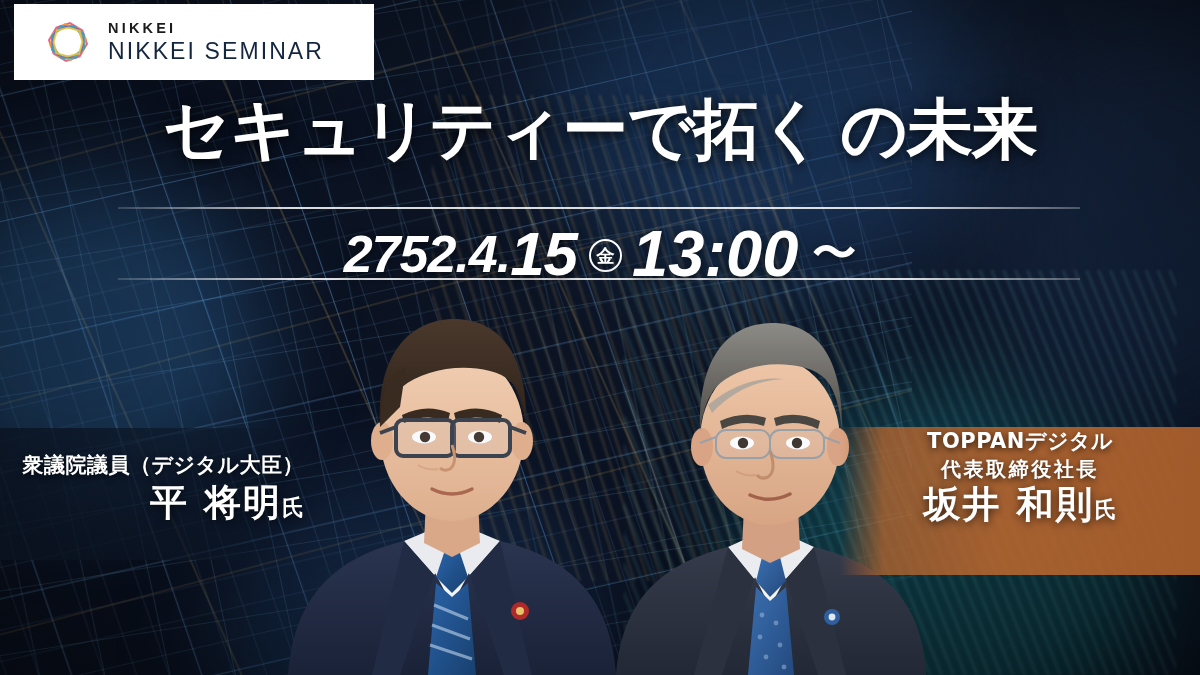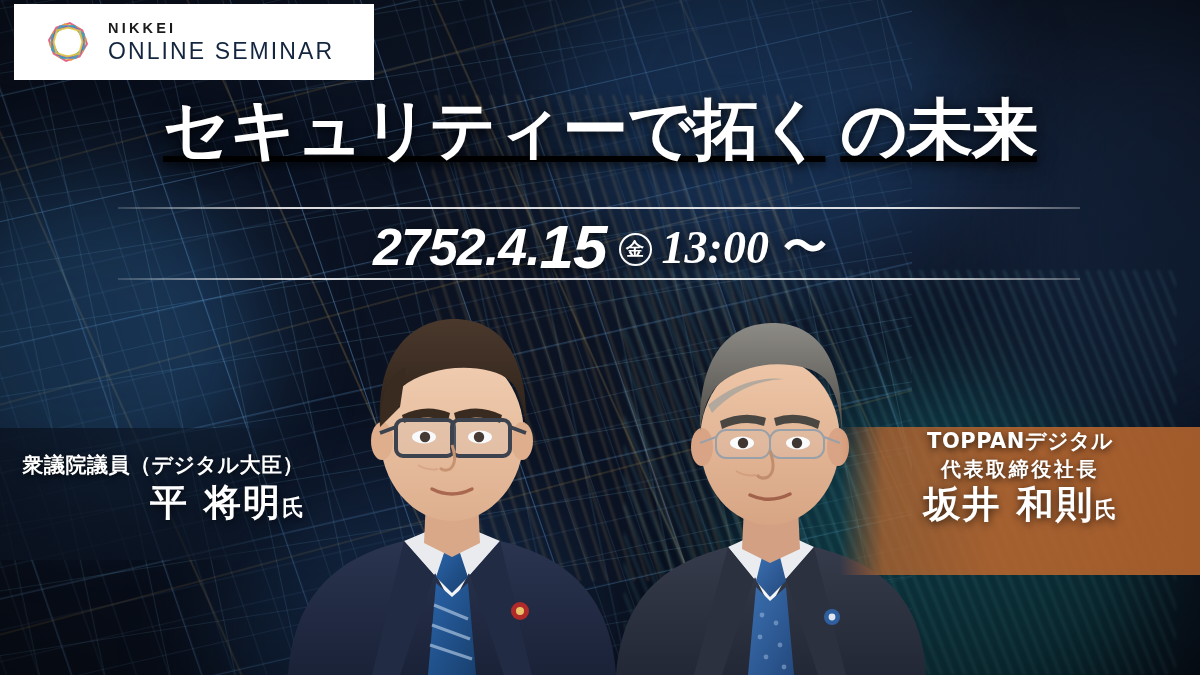"ONLINE SEMINAR" span.logo-seminar { text: ONLINE -> NIKKEI }
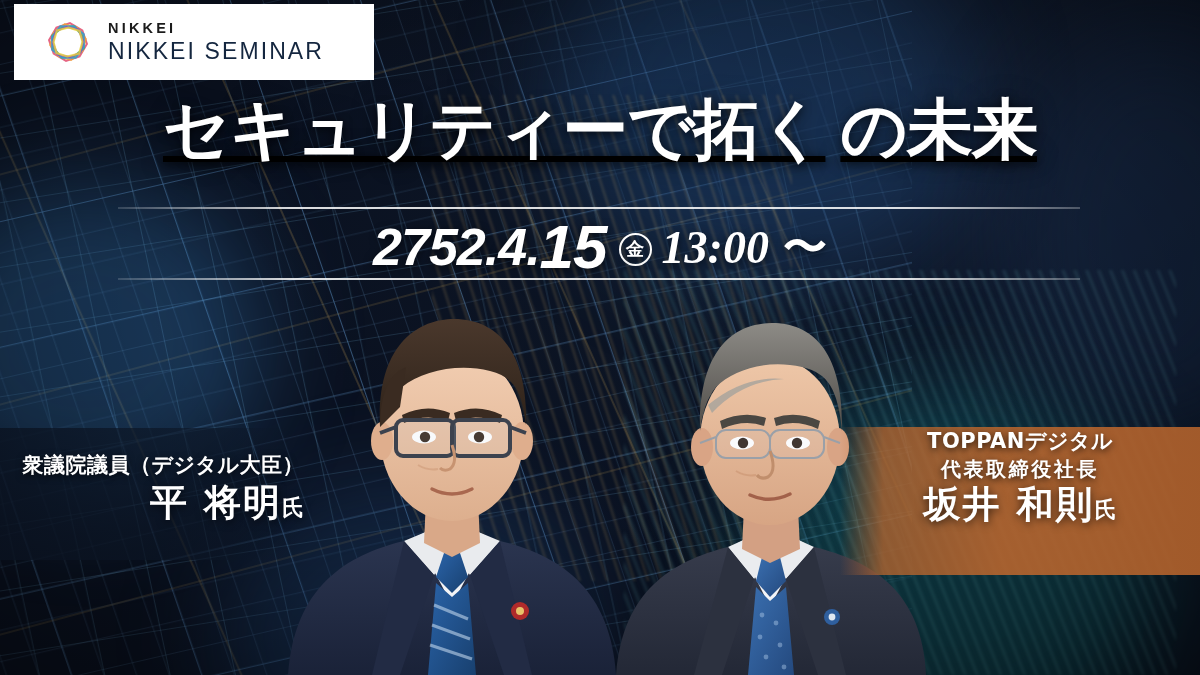"セキュリティーで拓く" .title-row { text-decoration: underline -> none }
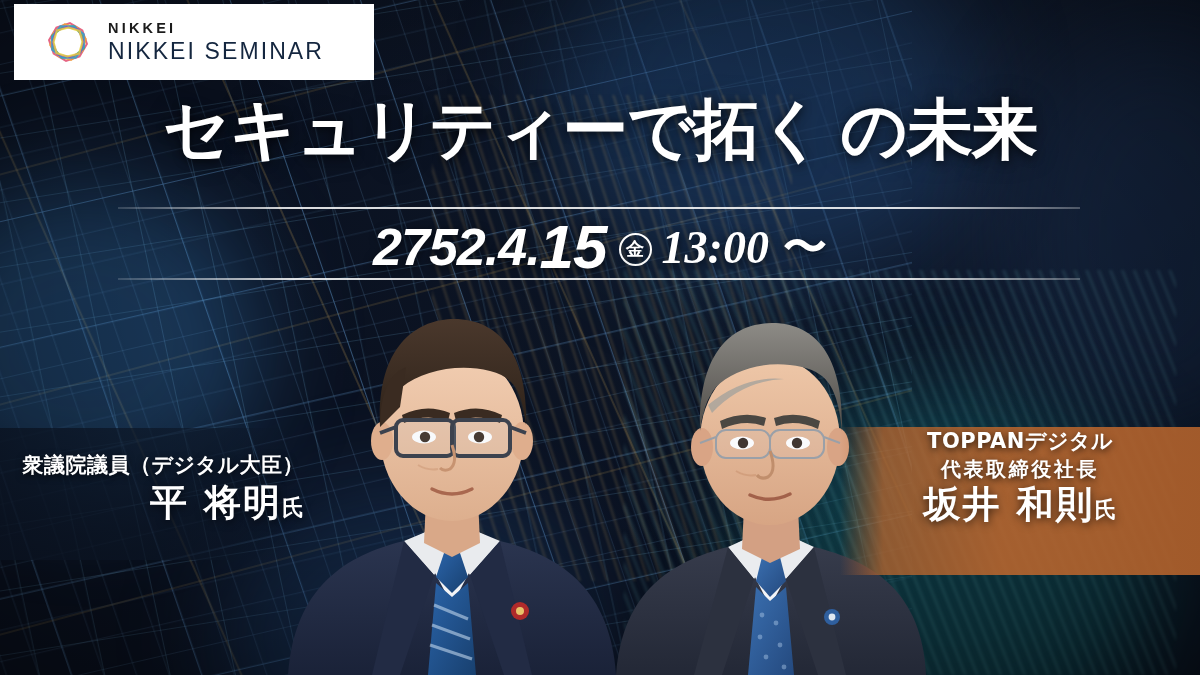"13:00" .date-time { font-family: Liberation Serif, serif -> Liberation Sans, sans-serif; font-size: 46px -> 65px }
